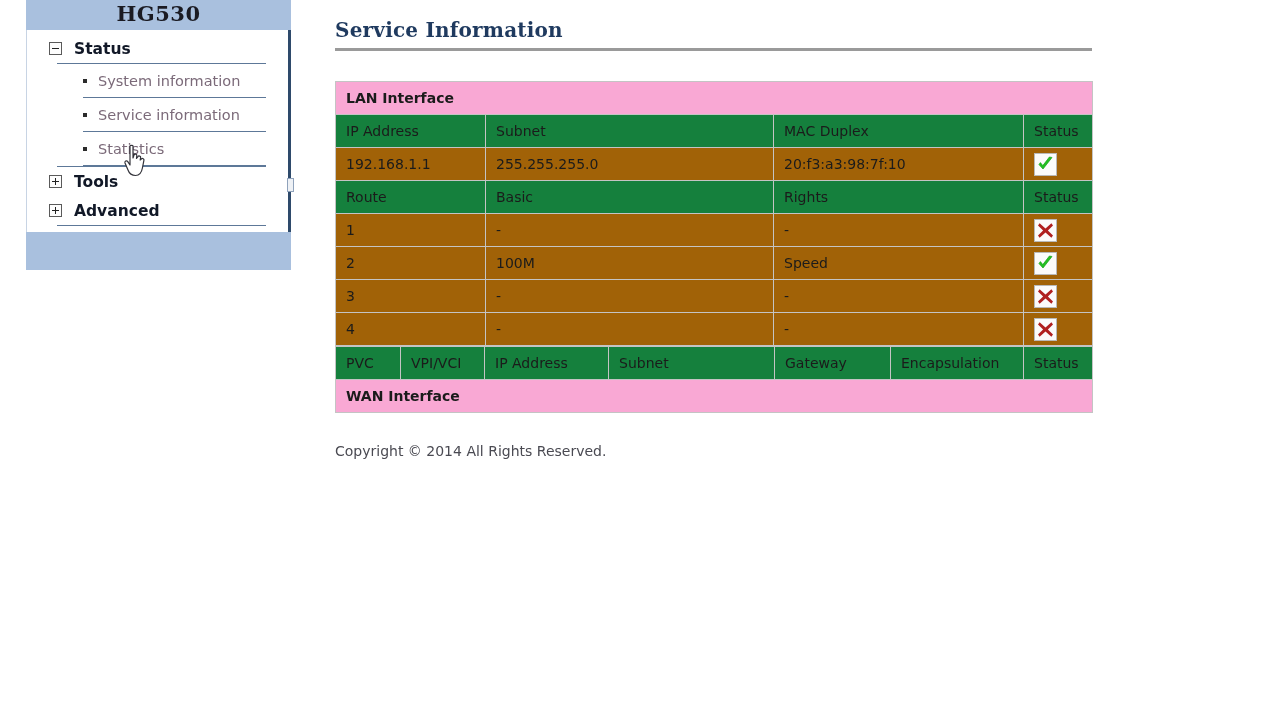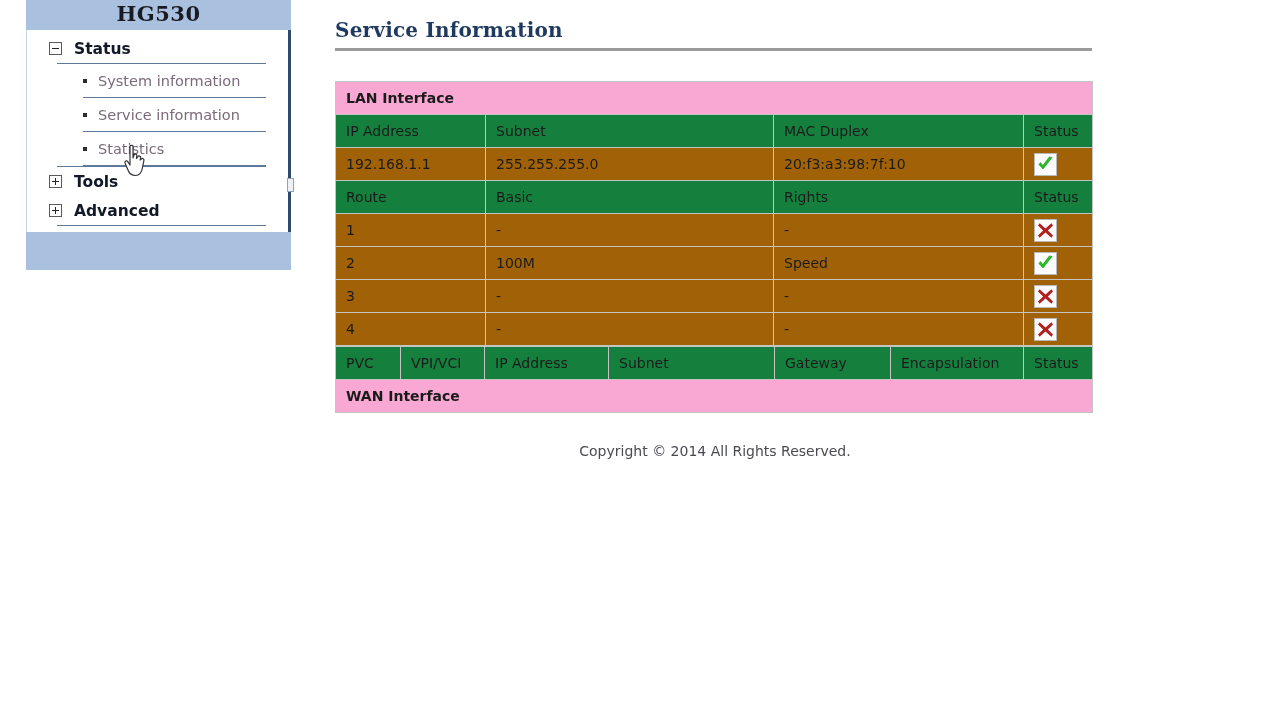"Copyright © 2014 All Rights" #footer { text-align: center -> none }
